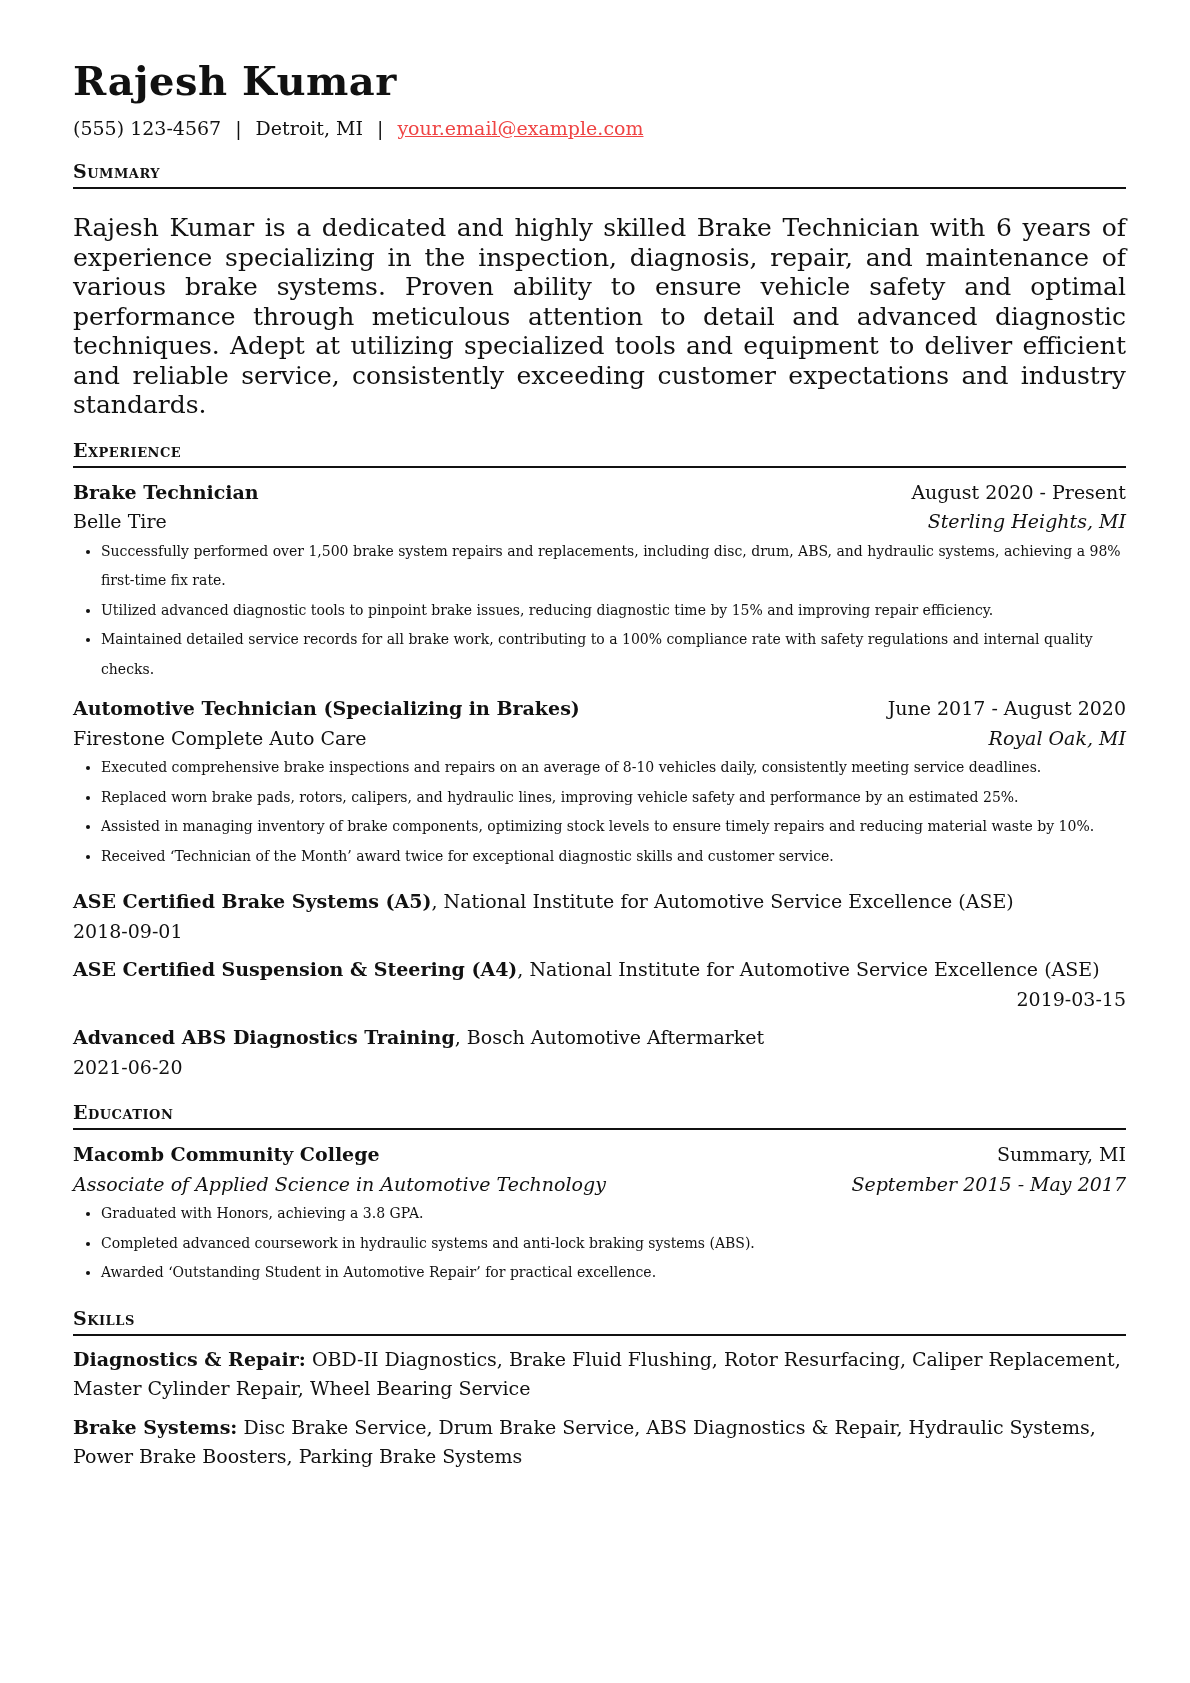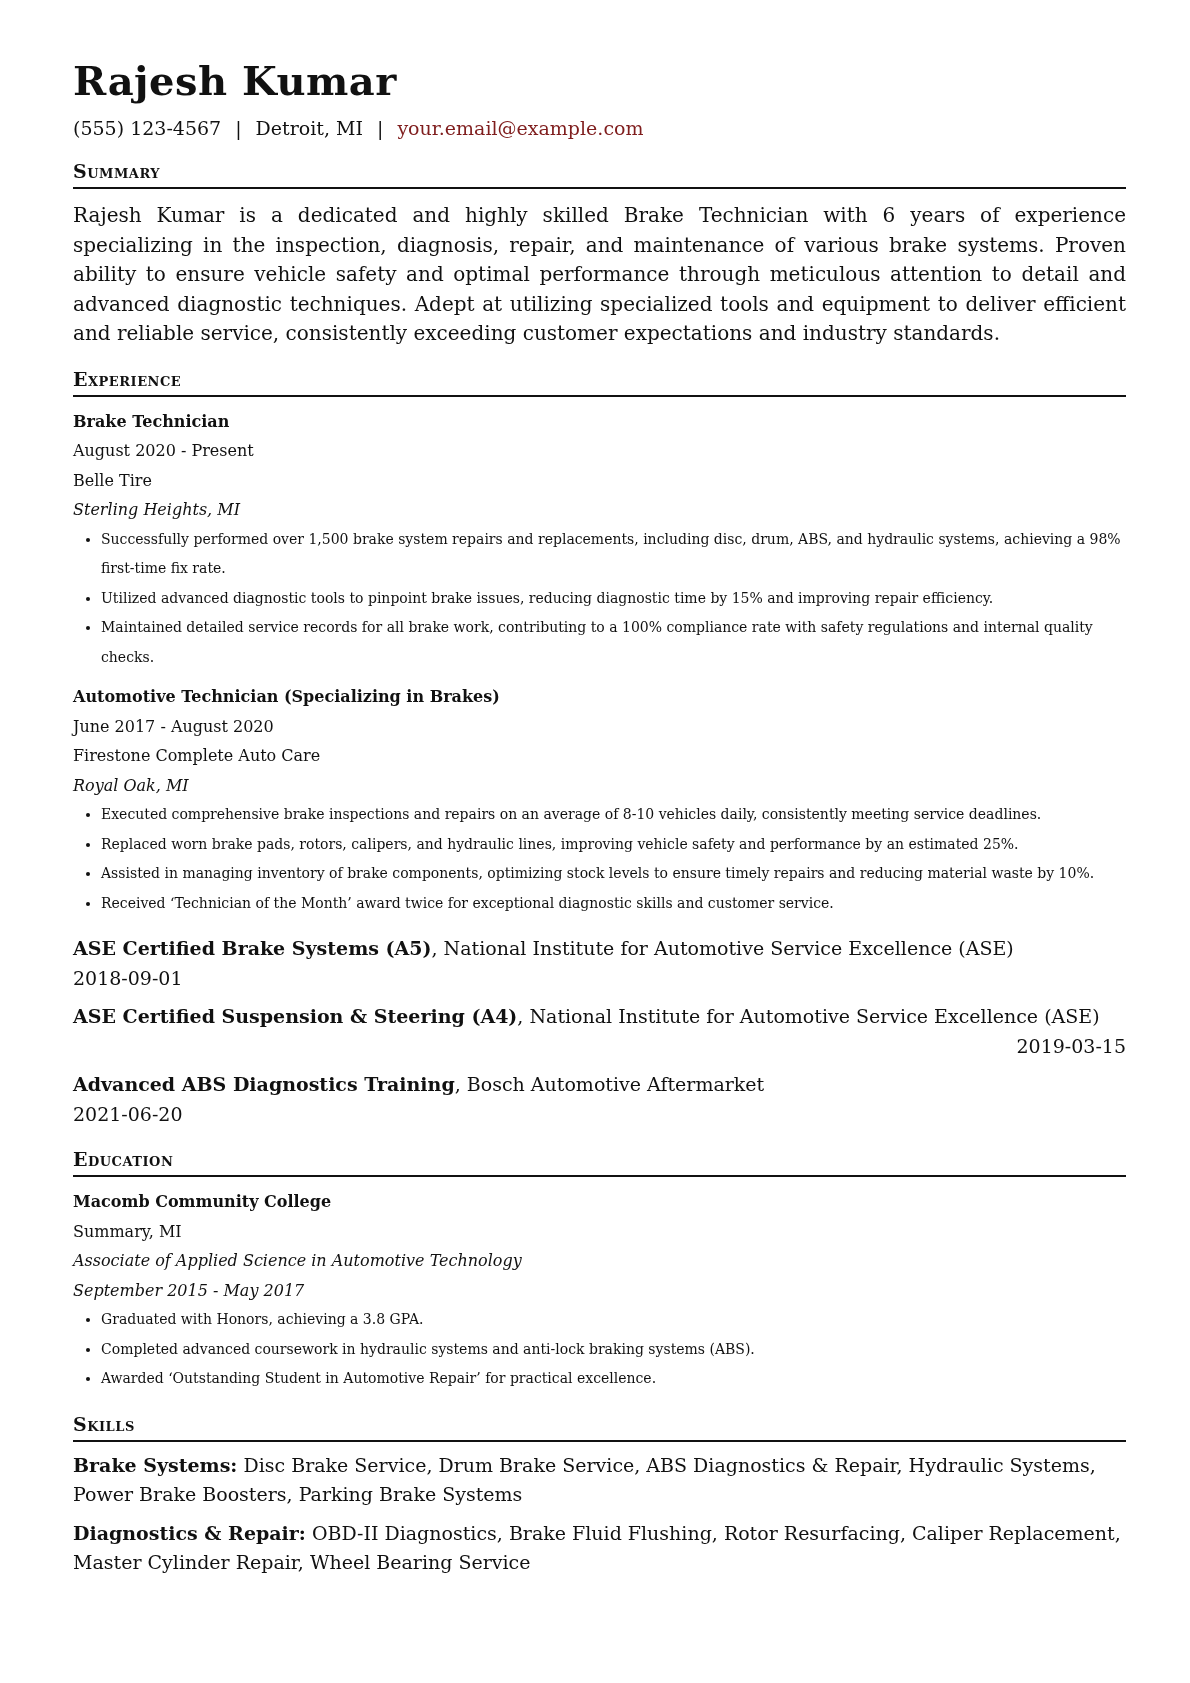"your.email@example.com" .contact a { color: #7f1d1d -> #ef4444; text-decoration: none -> underline }
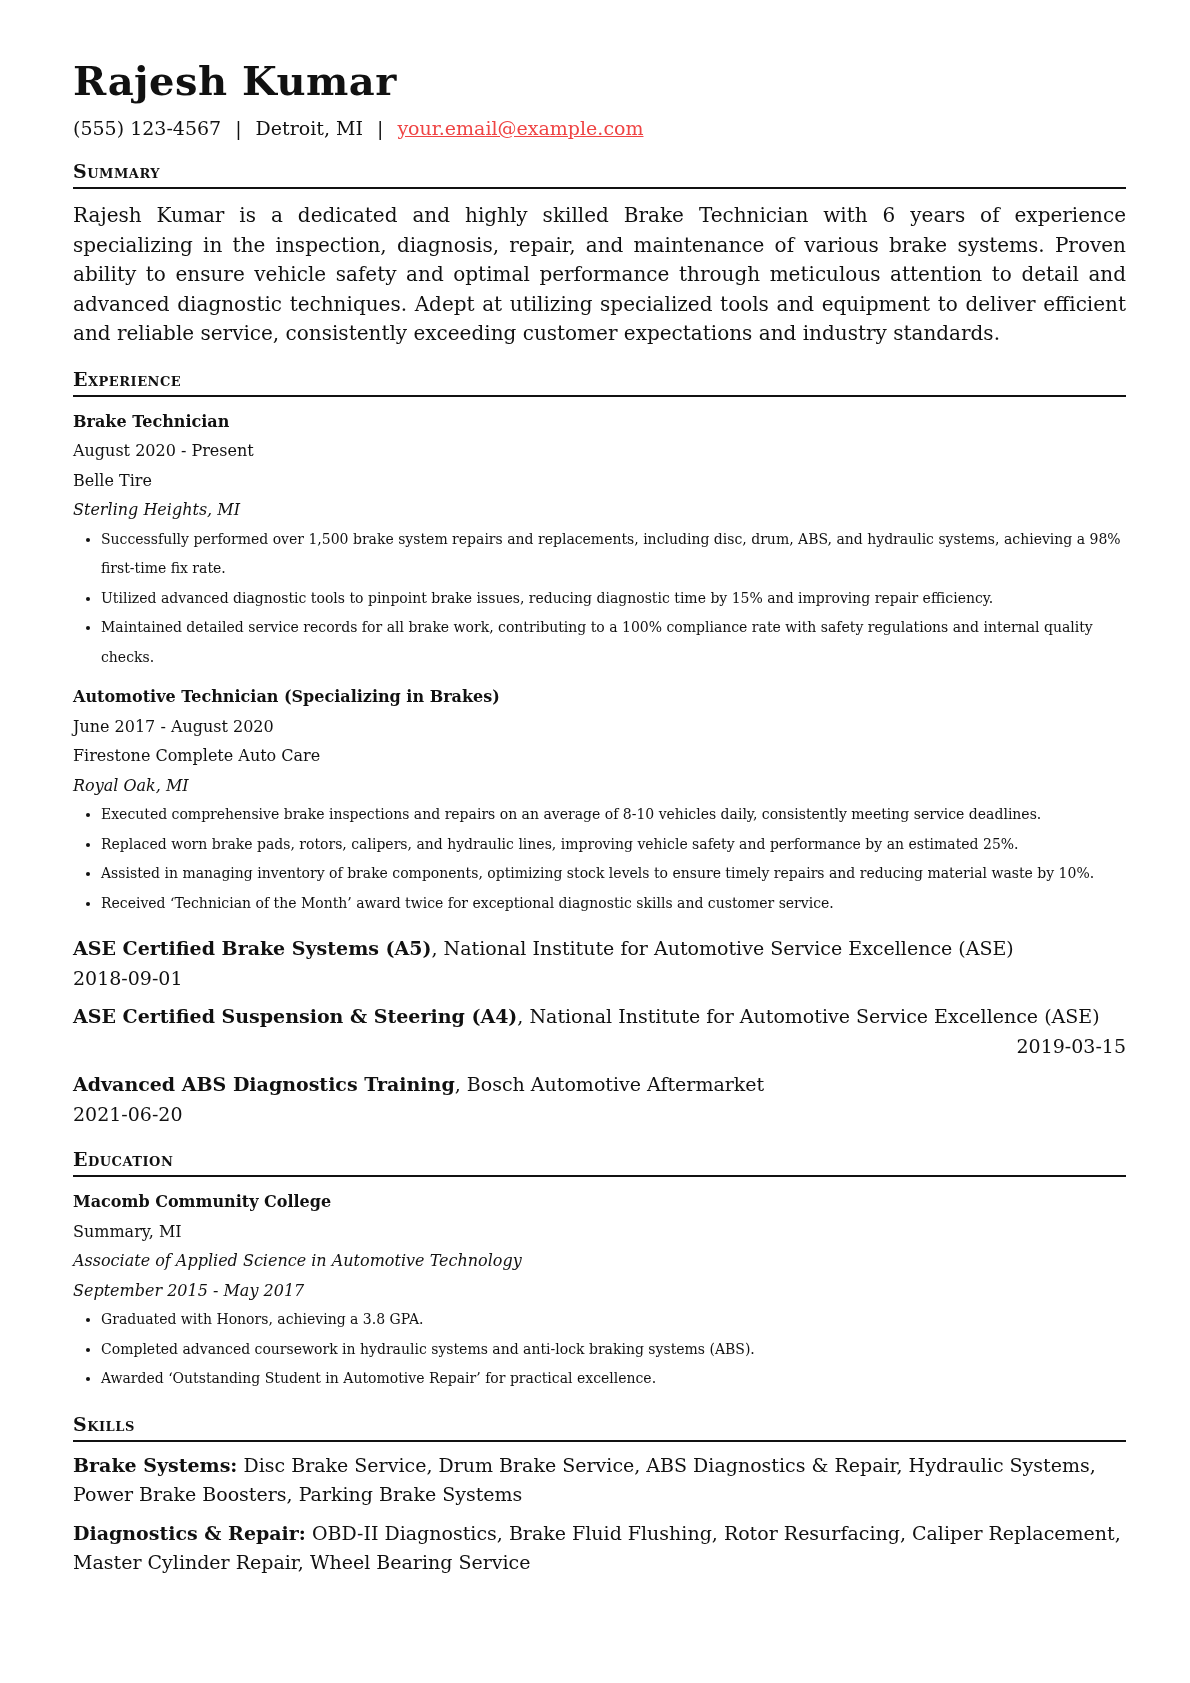"Rajesh Kumar is a dedicated" .para { font-size: 20px -> 25px; margin-top: 12px -> 24px }
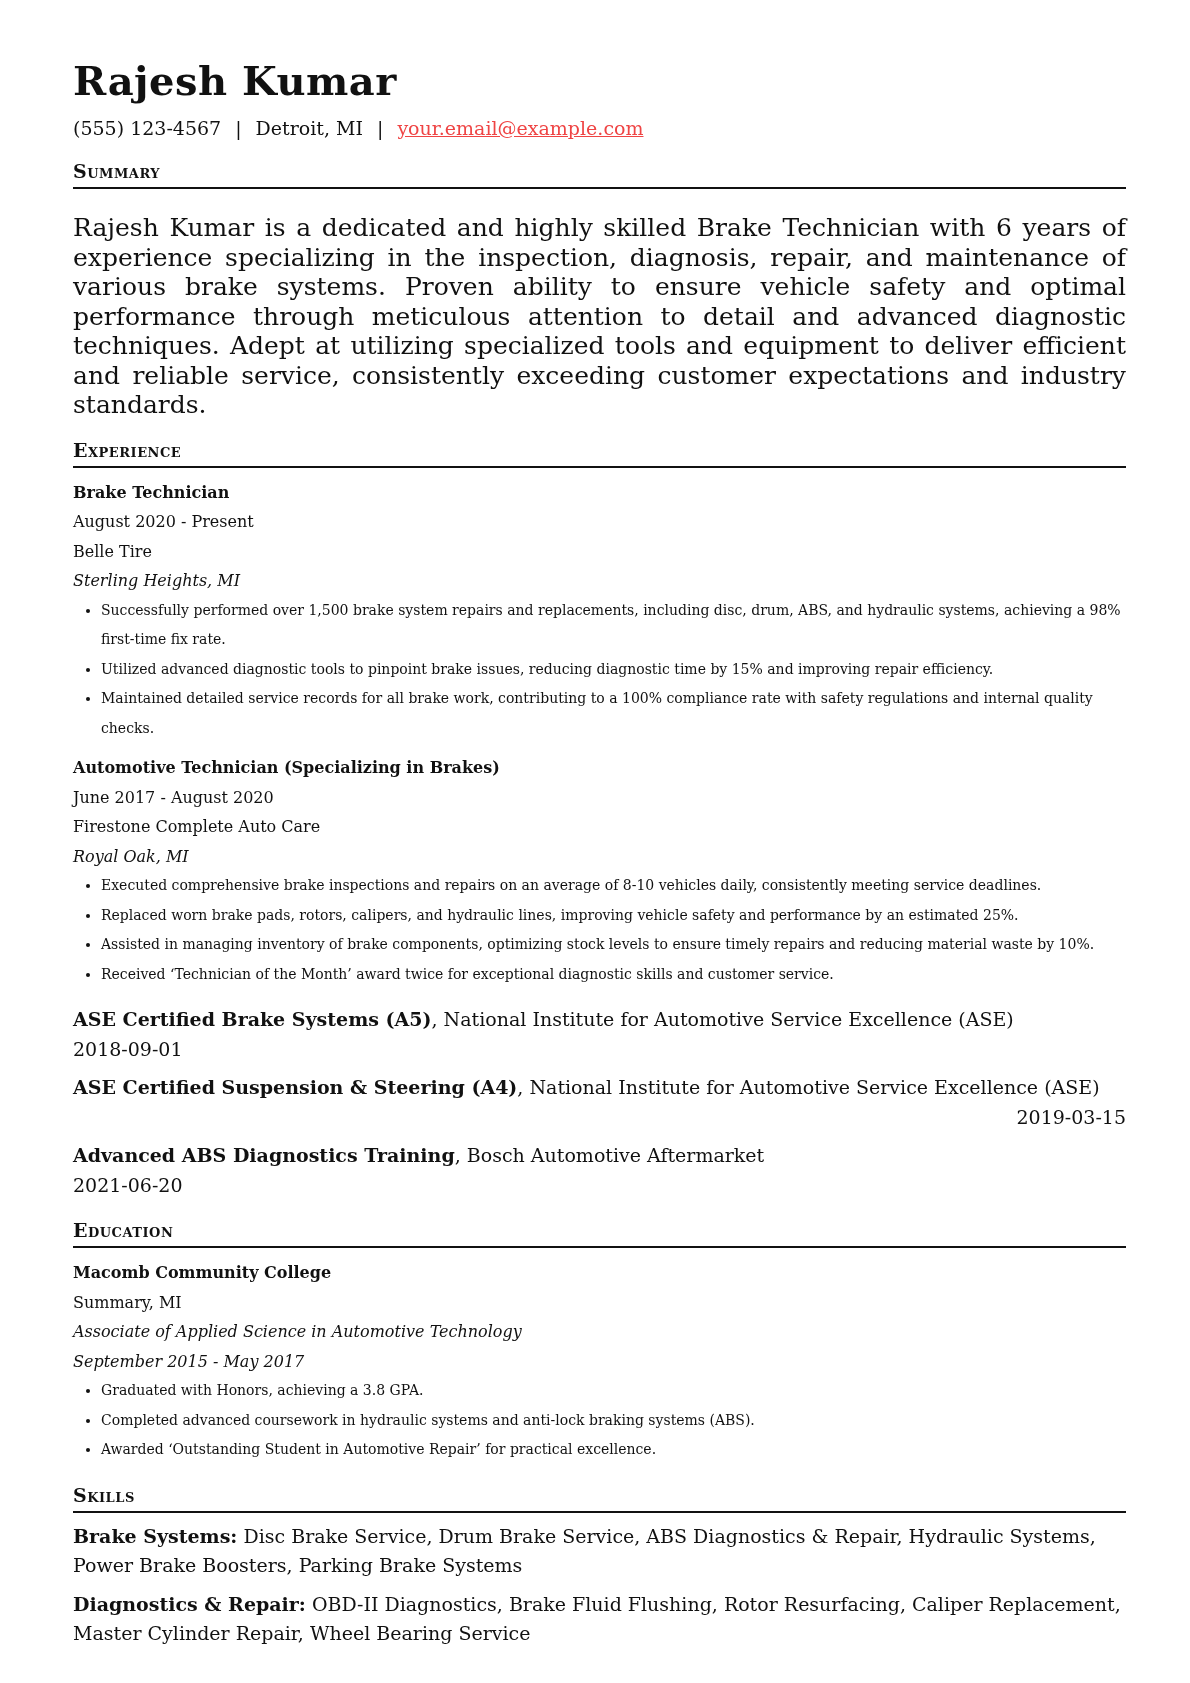"Brake Technician" .row { flex-direction: column -> none; font-size: 16px -> 19px }
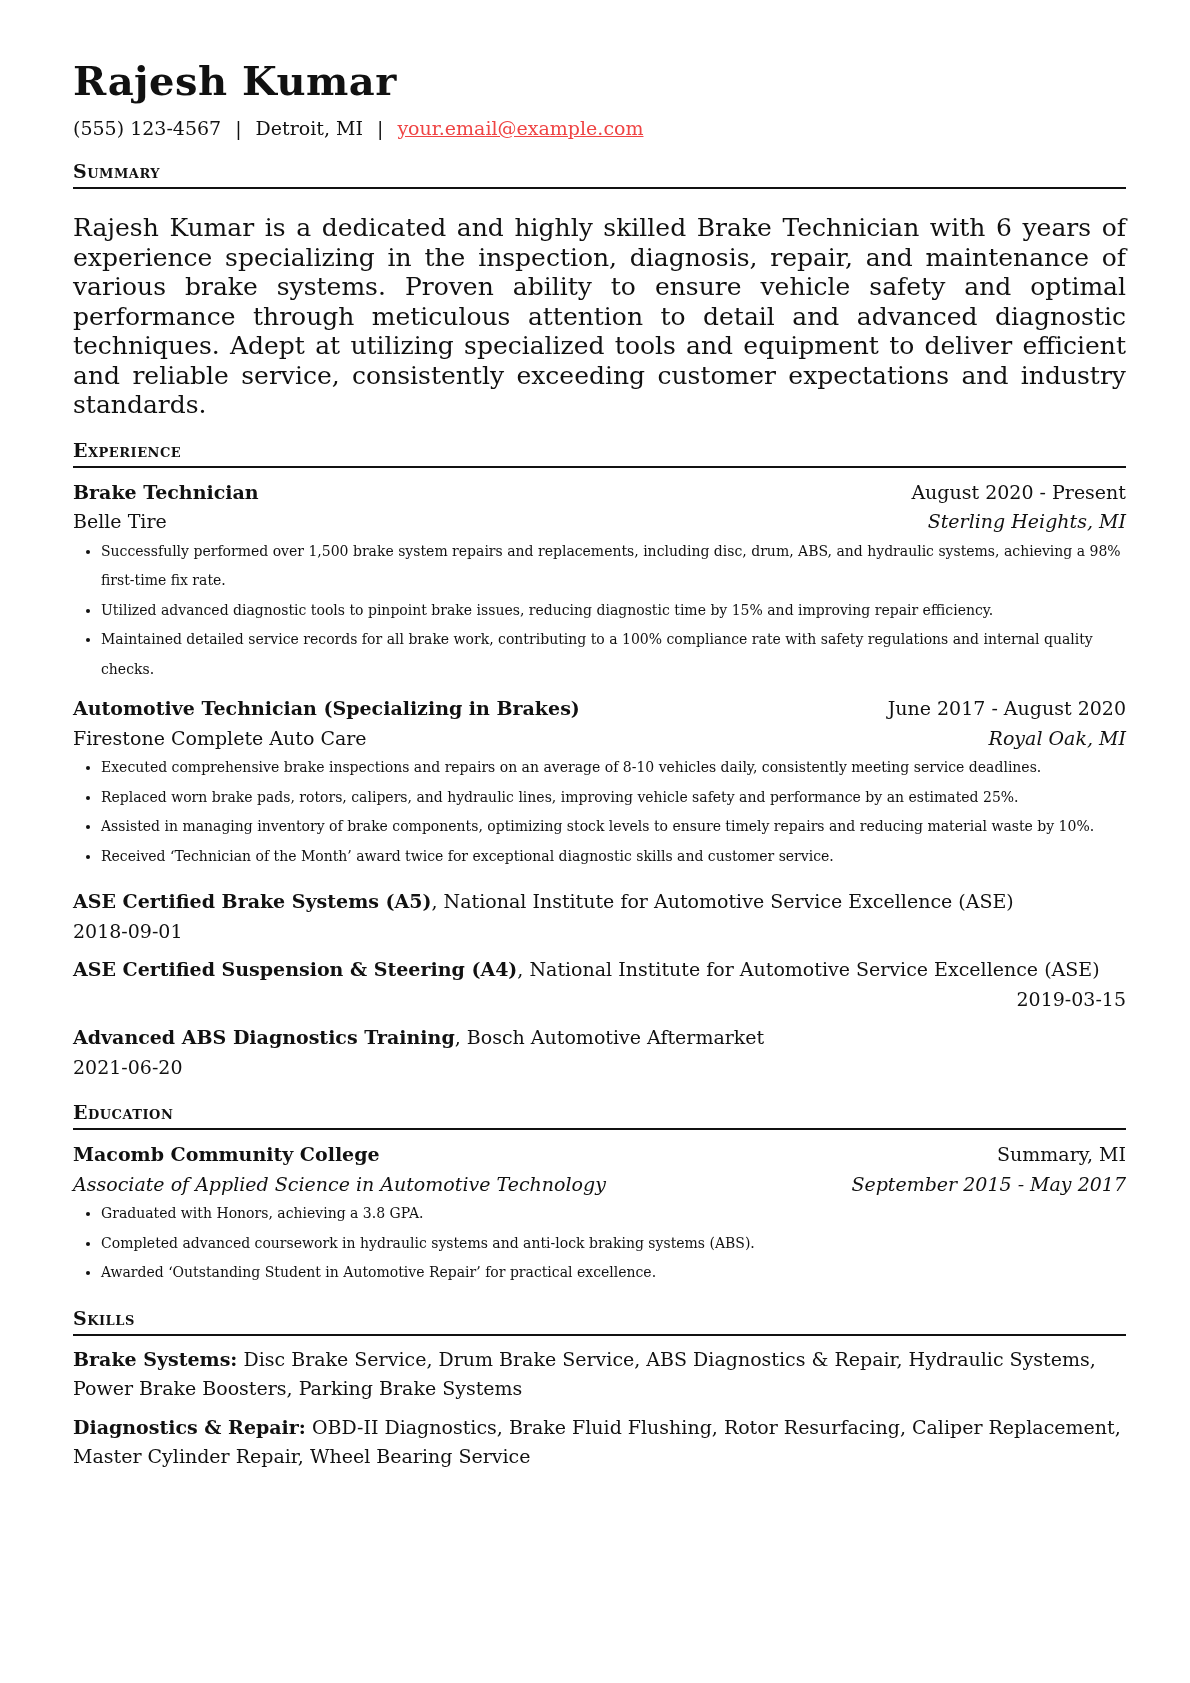"Brake Systems: Disc Brake Service," div.skill { order: before "Diagnostics & Repair: OBD-II" -> after "Diagnostics & Repair: OBD-II" }
